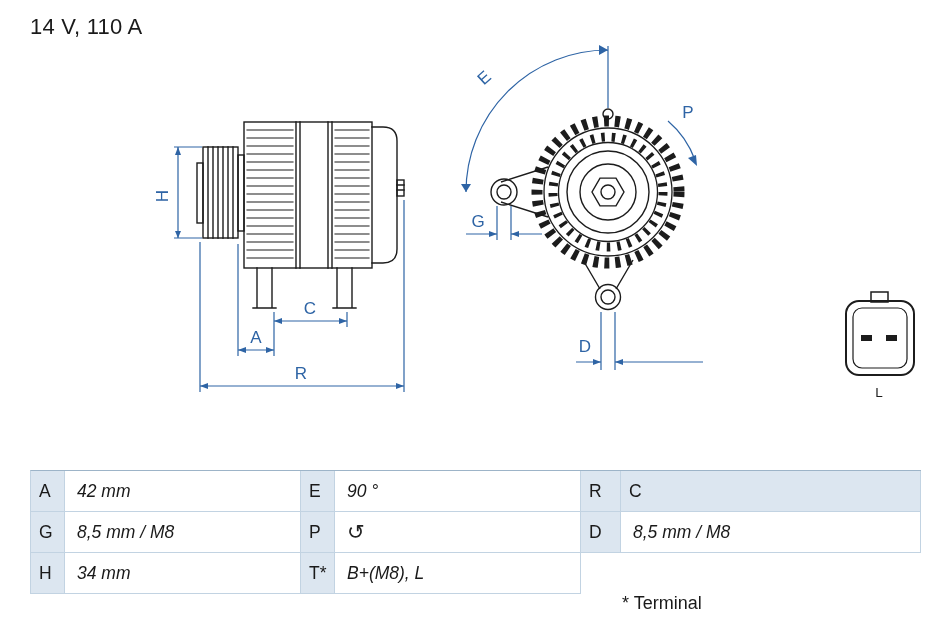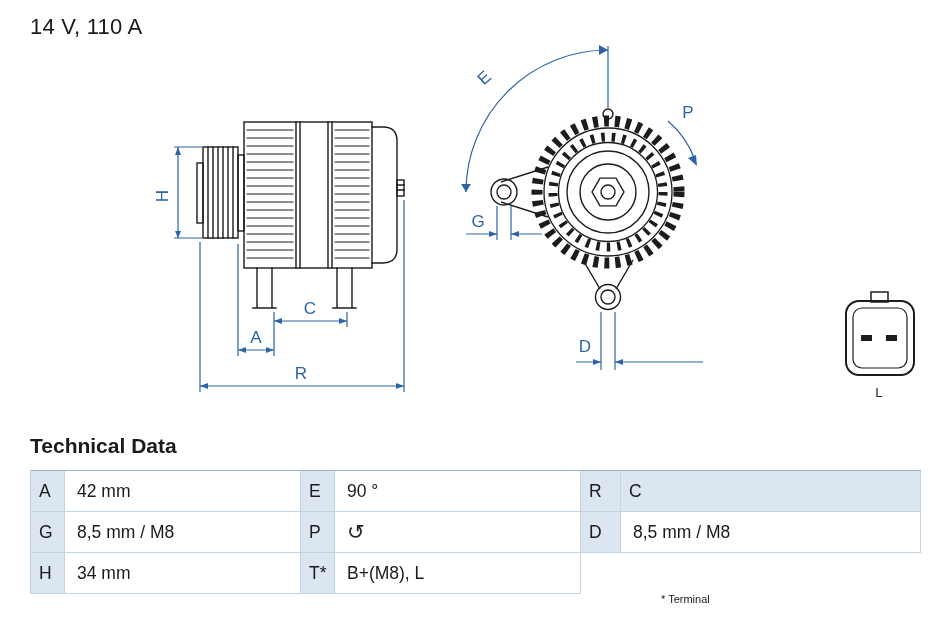"Technical Data" div.tech-title { html: <div>Technical Data</div> -> none }
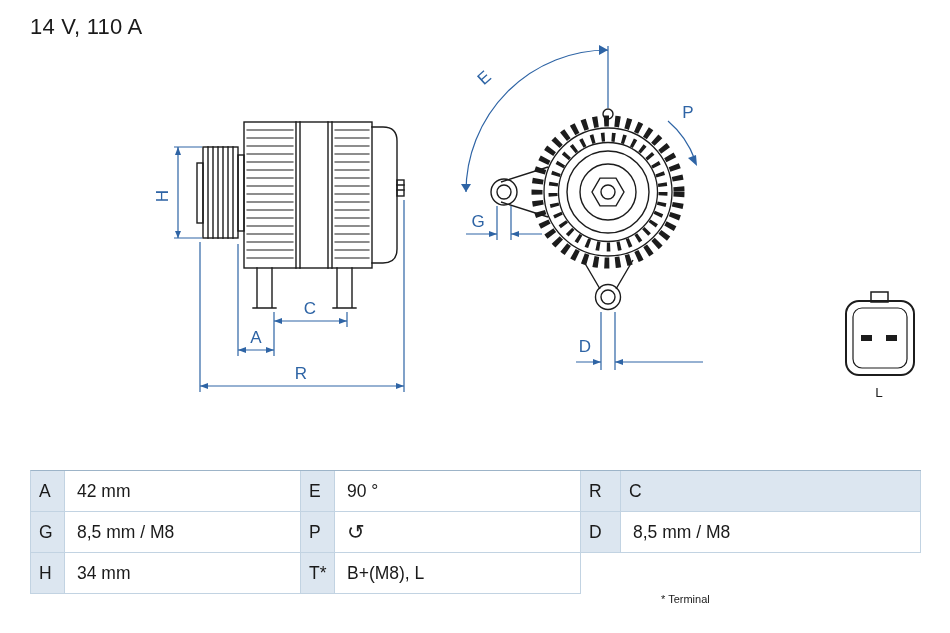"42 mm" .vcell { font-style: none -> italic }
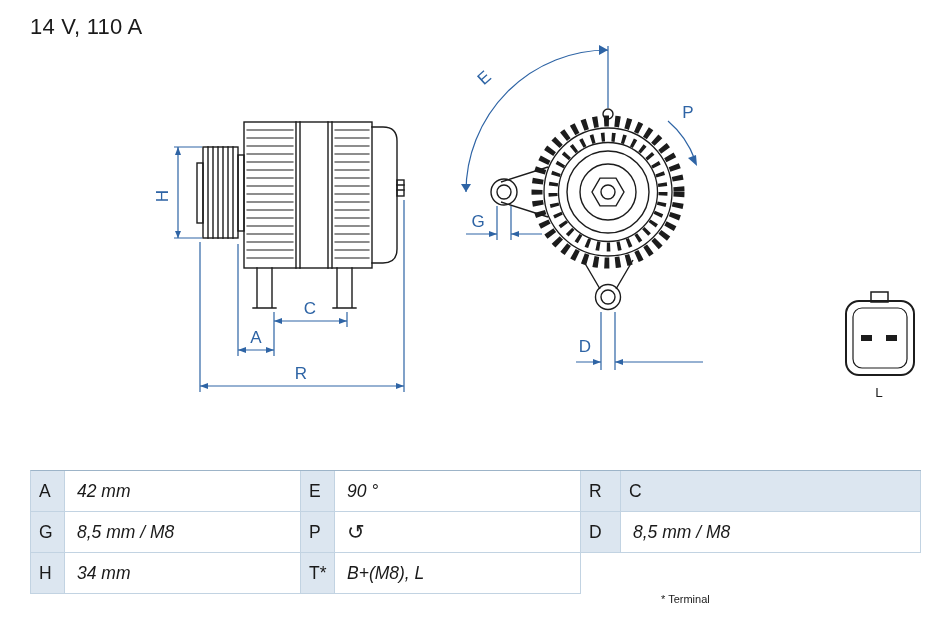"* Terminal" .footnote { font-size: 11px -> 18px; margin-left: 39px -> none }
